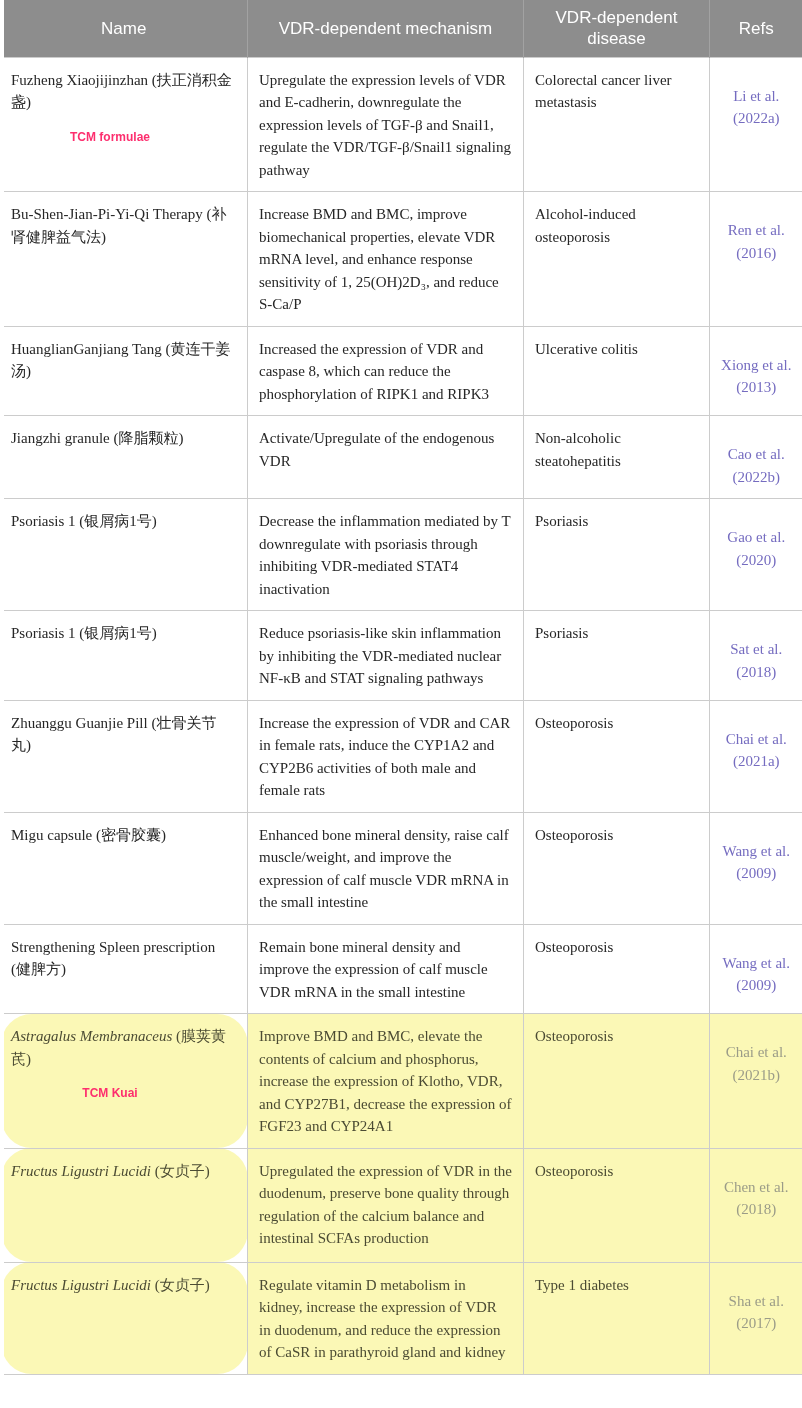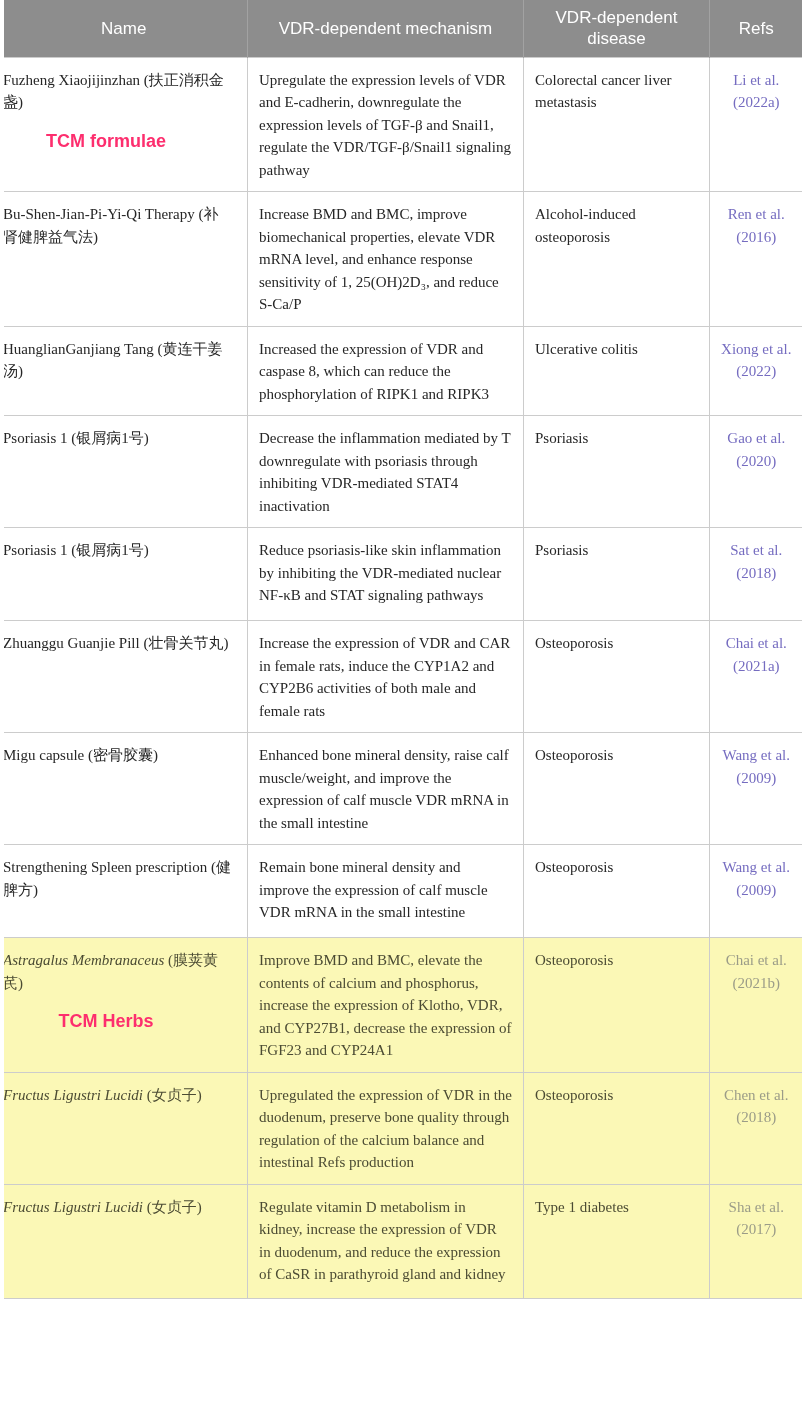"Fuzheng Xiaojijinzhan (扶正消积金盏)" td.col-name { border-radius: none -> 31px; padding-left: 2px -> 10px }
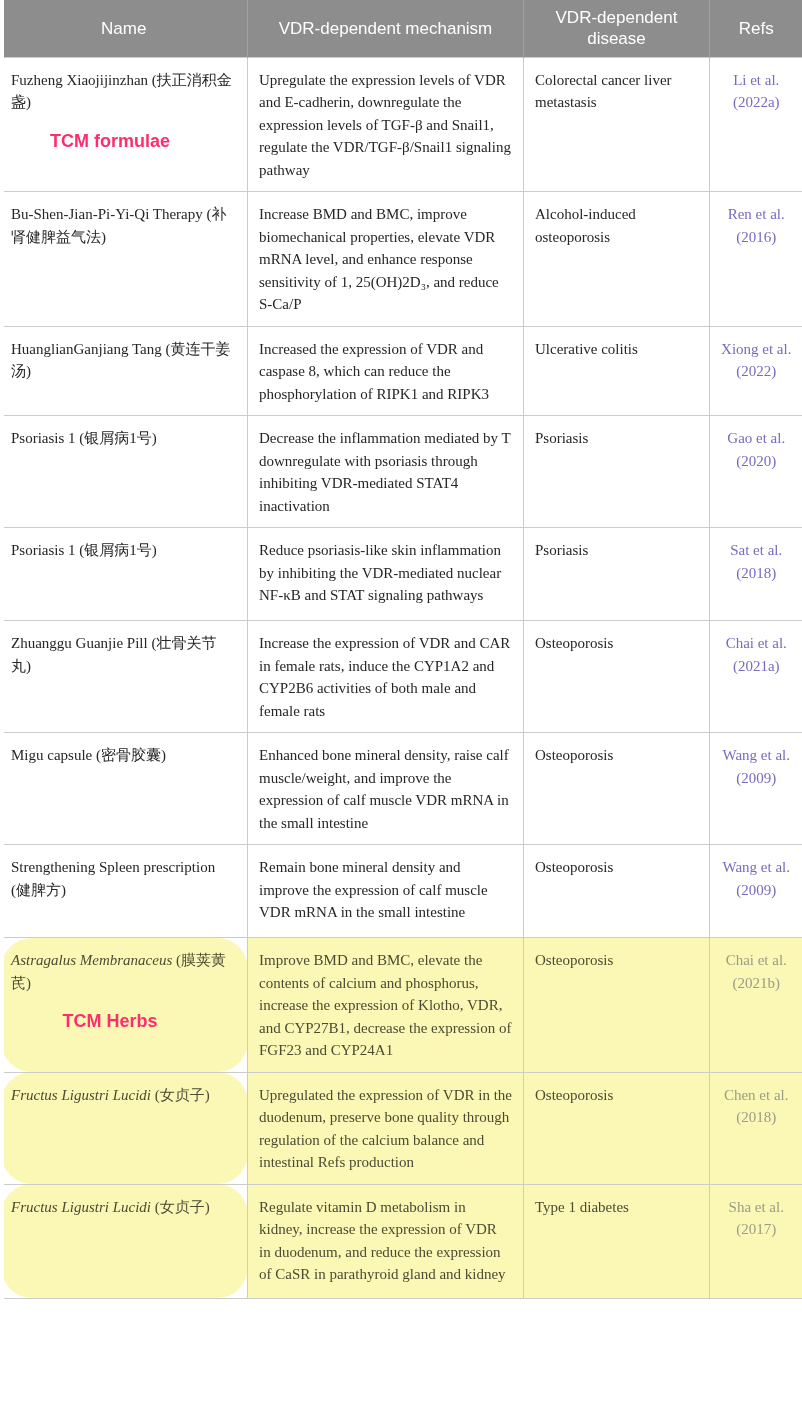"Li et al. (2022a)" .ref-link { margin-top: none -> 16px }
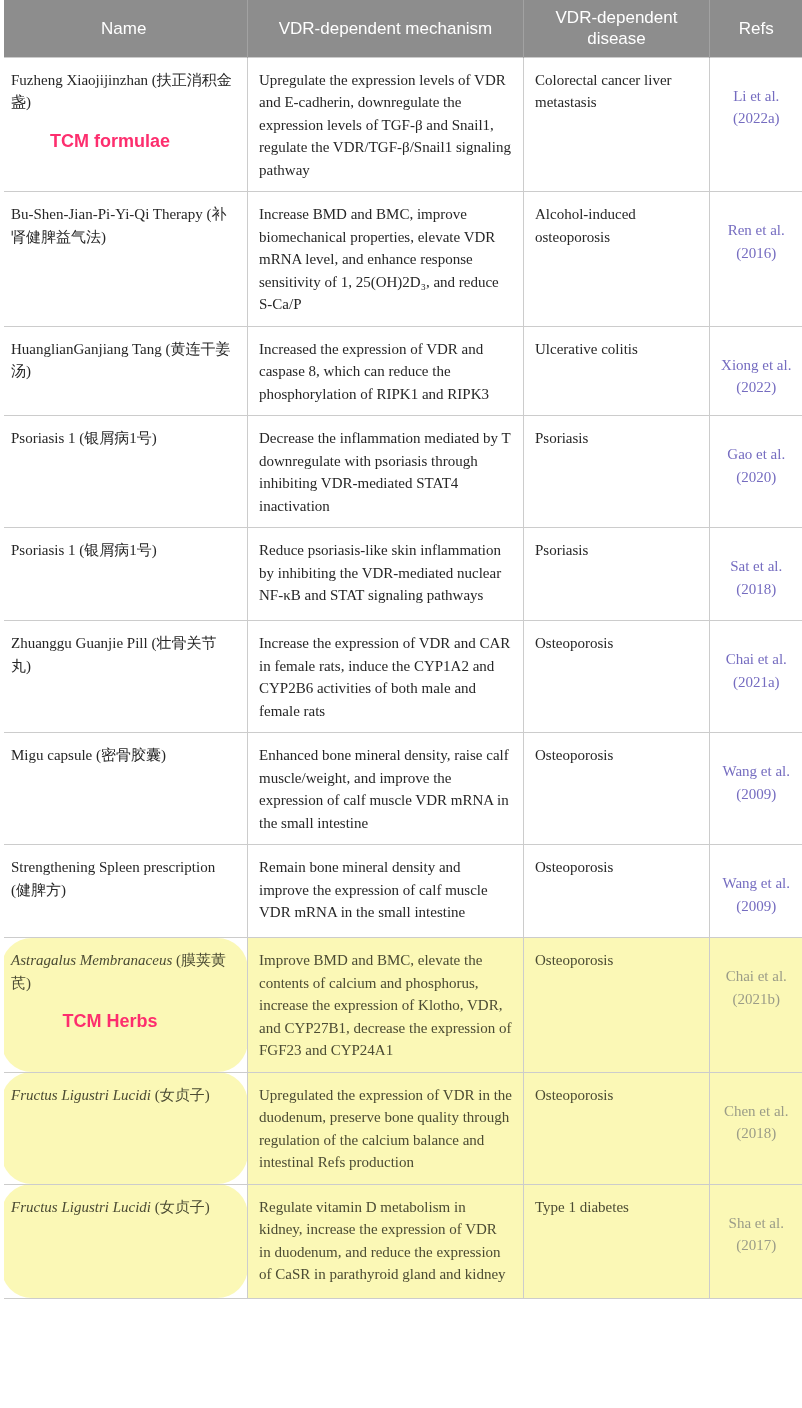"TCM formulae" .section-label { font-size: 18px -> 12px }
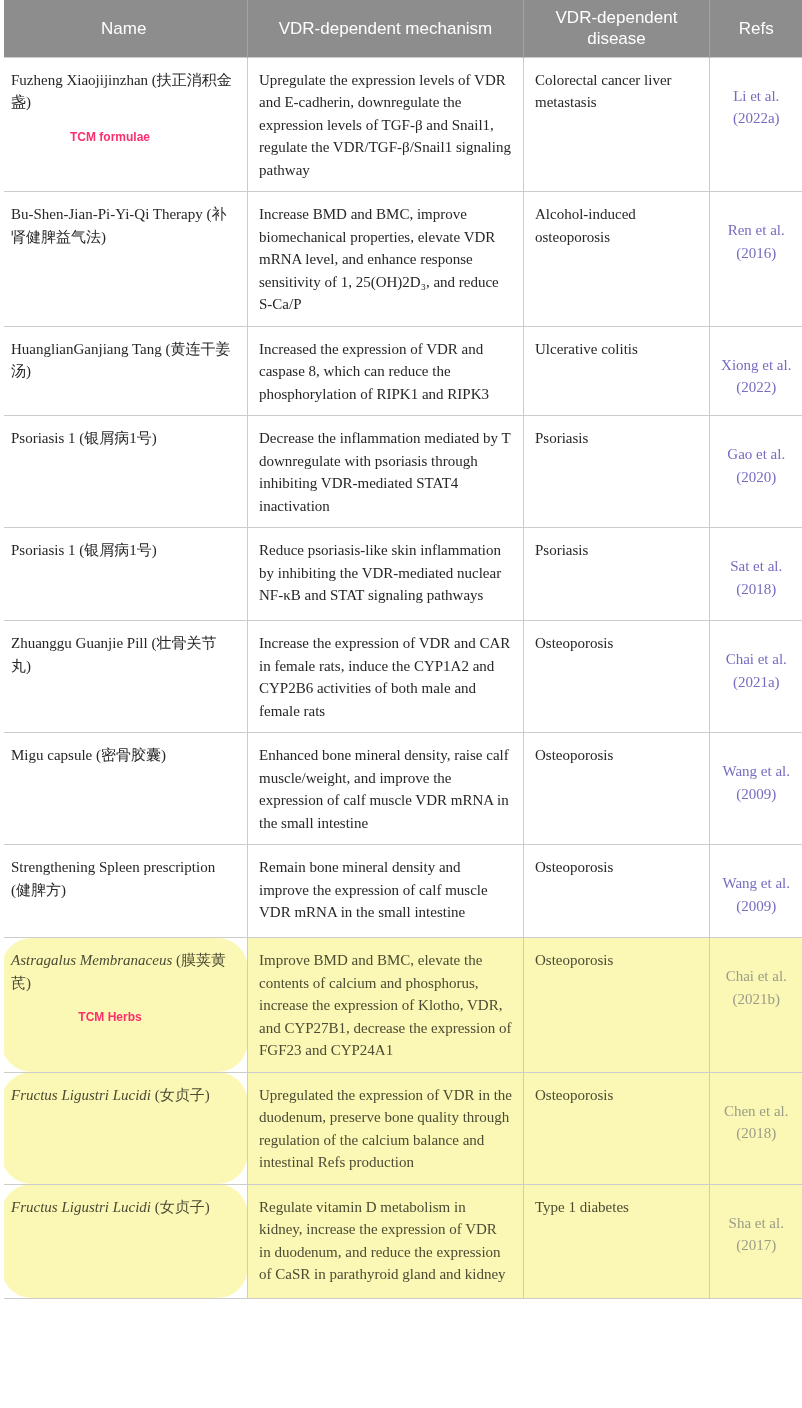"Xiong et al. (2022)" a.ref-link { text: 2022 -> 2013 }
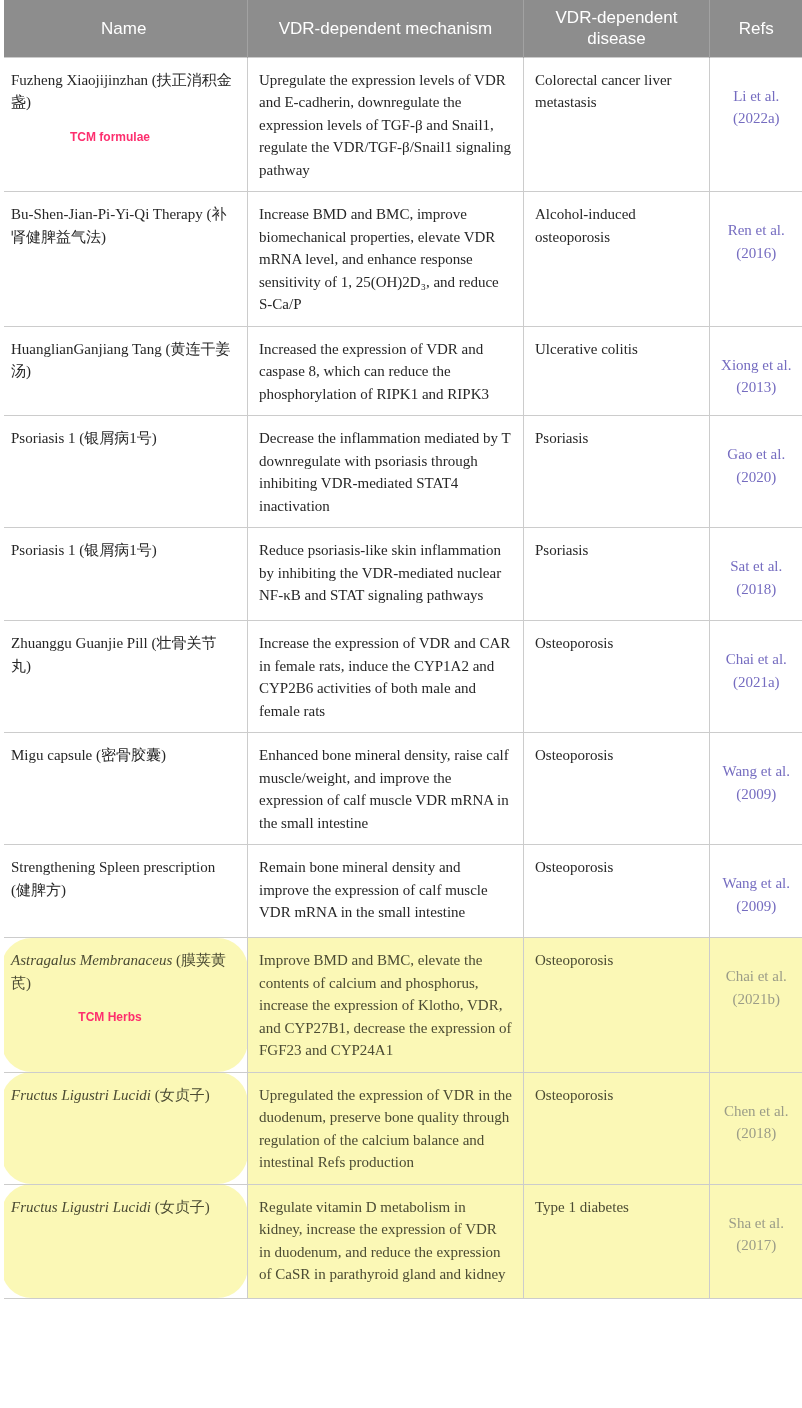"Jiangzhi granule (降脂颗粒)" tr.formulae { html: none -> <tr> <td> <div><span>Jiangzhi granule</span> <span>(降脂颗粒)</span></div> </td> <td>Activate/Upregulate of the endogenous VDR</td> <td>Non-alcoholic steatohepatitis</td> <td><a>Cao et al. (2022b)</a></td> </tr> }
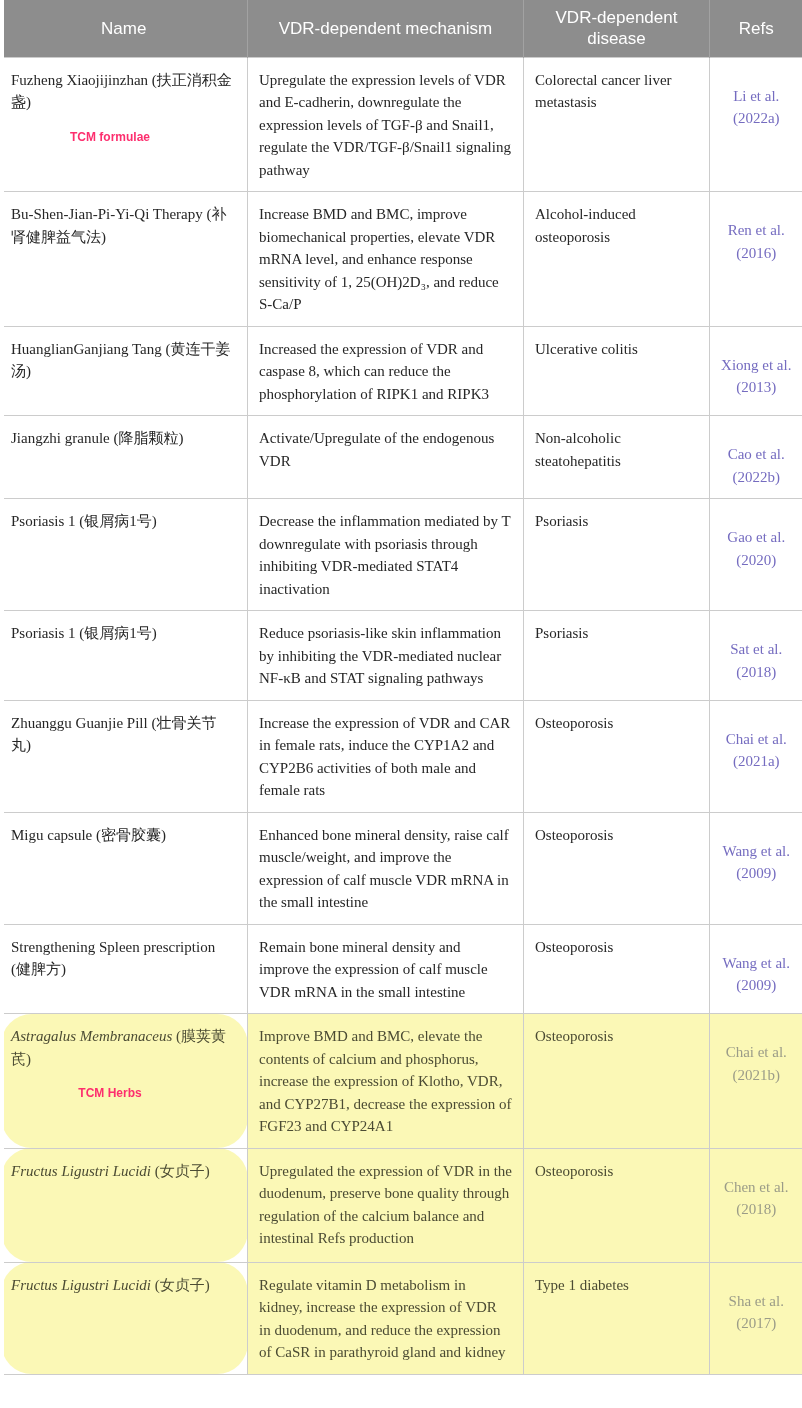"TCM Herbs" div.section-label { text: Herbs -> Kuai }
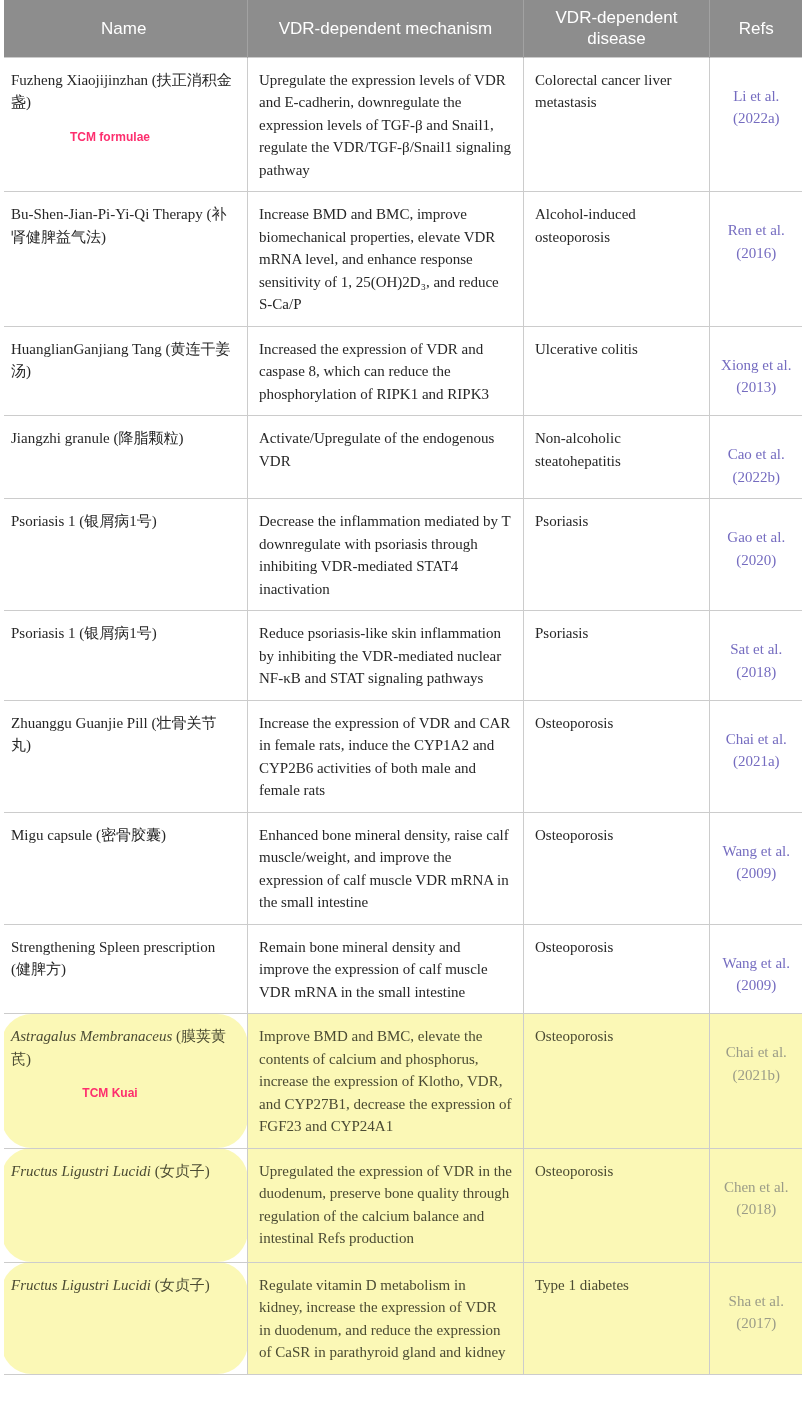"Upregulated the expression of VDR" td.col-mech { text: Refs -> SCFAs }
